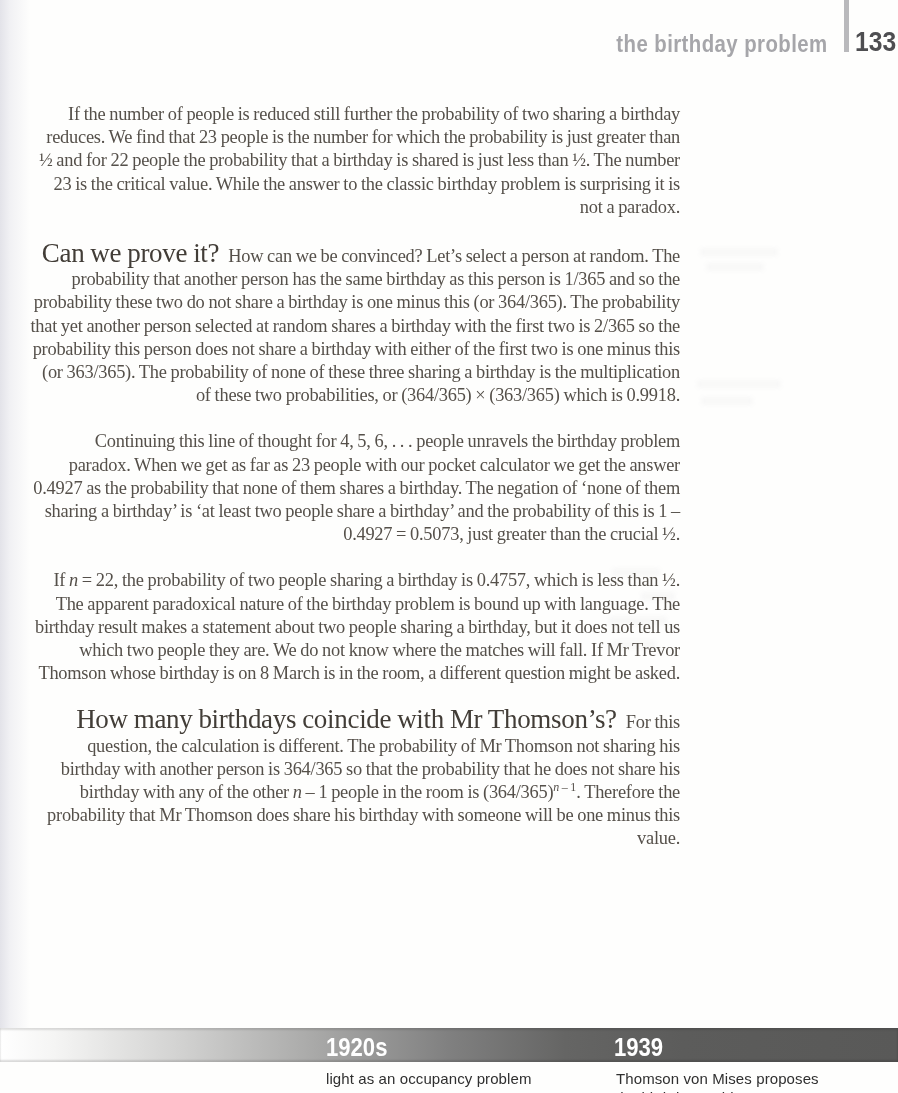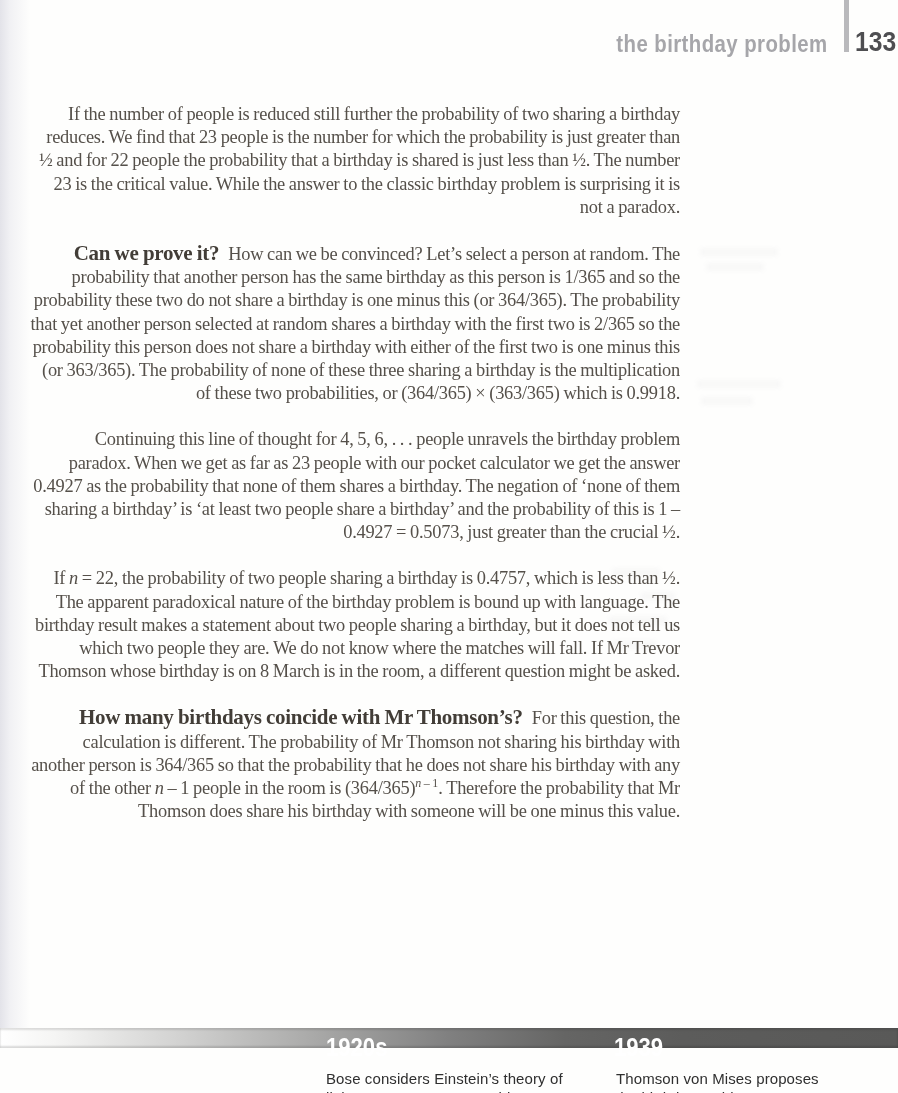"Can we prove it?" .run-head { font-size: 21px -> 27px; font-weight: bold -> normal }
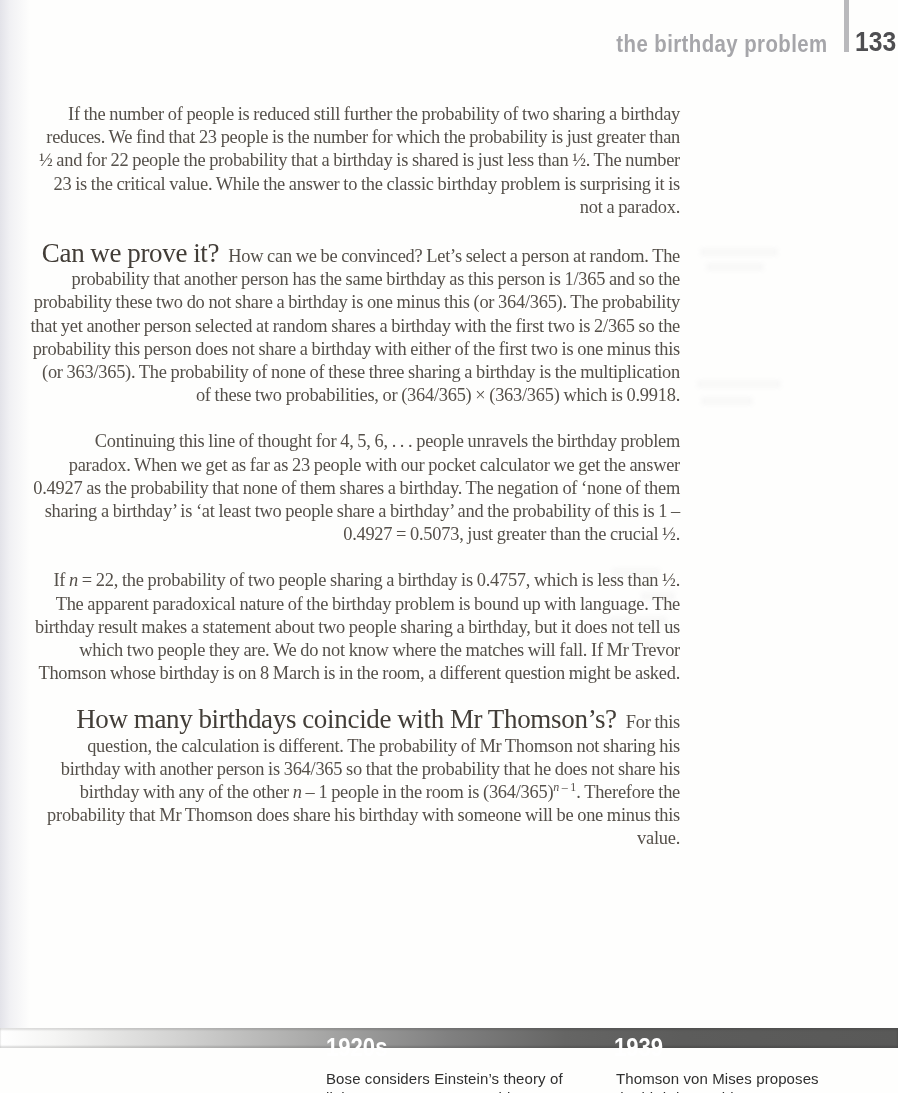"1920s" .timeline-bar { height: 20px -> 34px }
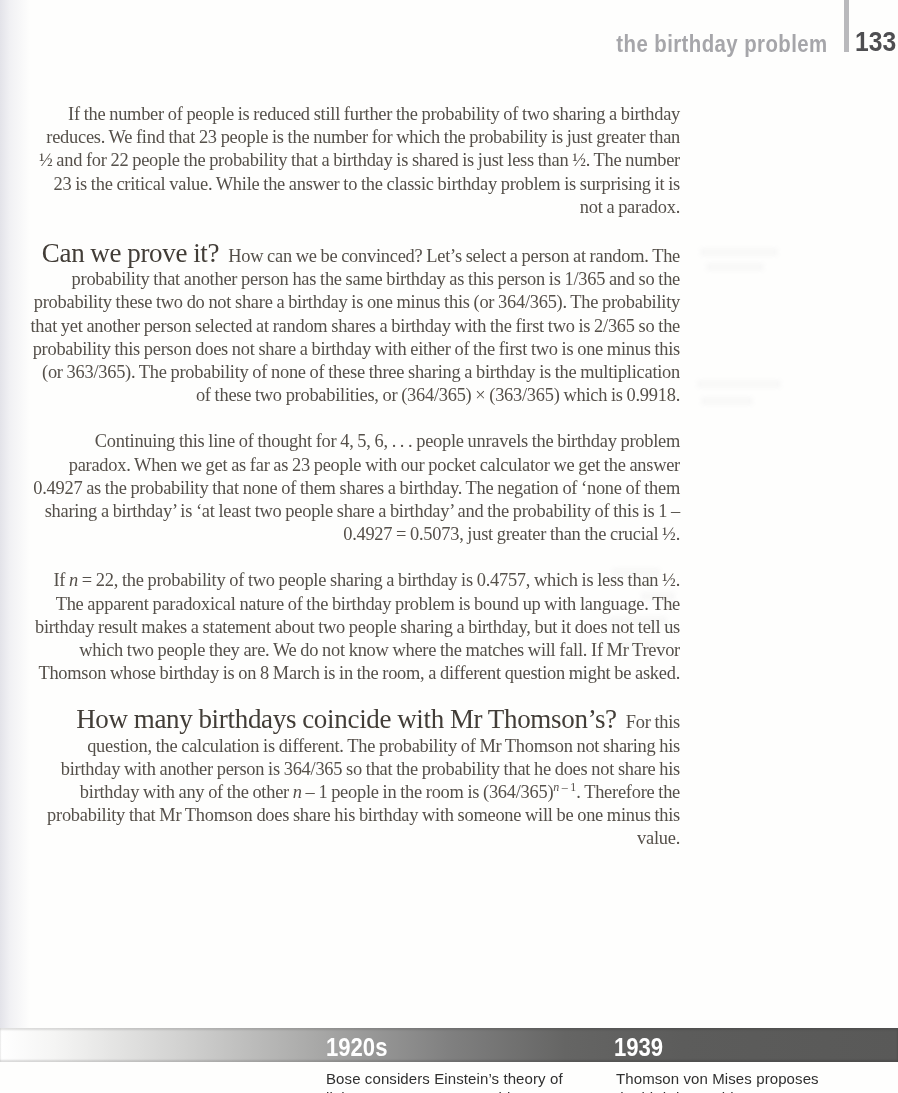"Bose considers Einstein’s theory of" div { html: <div>Bose considers Einstein’s theory of</div> -> none }
